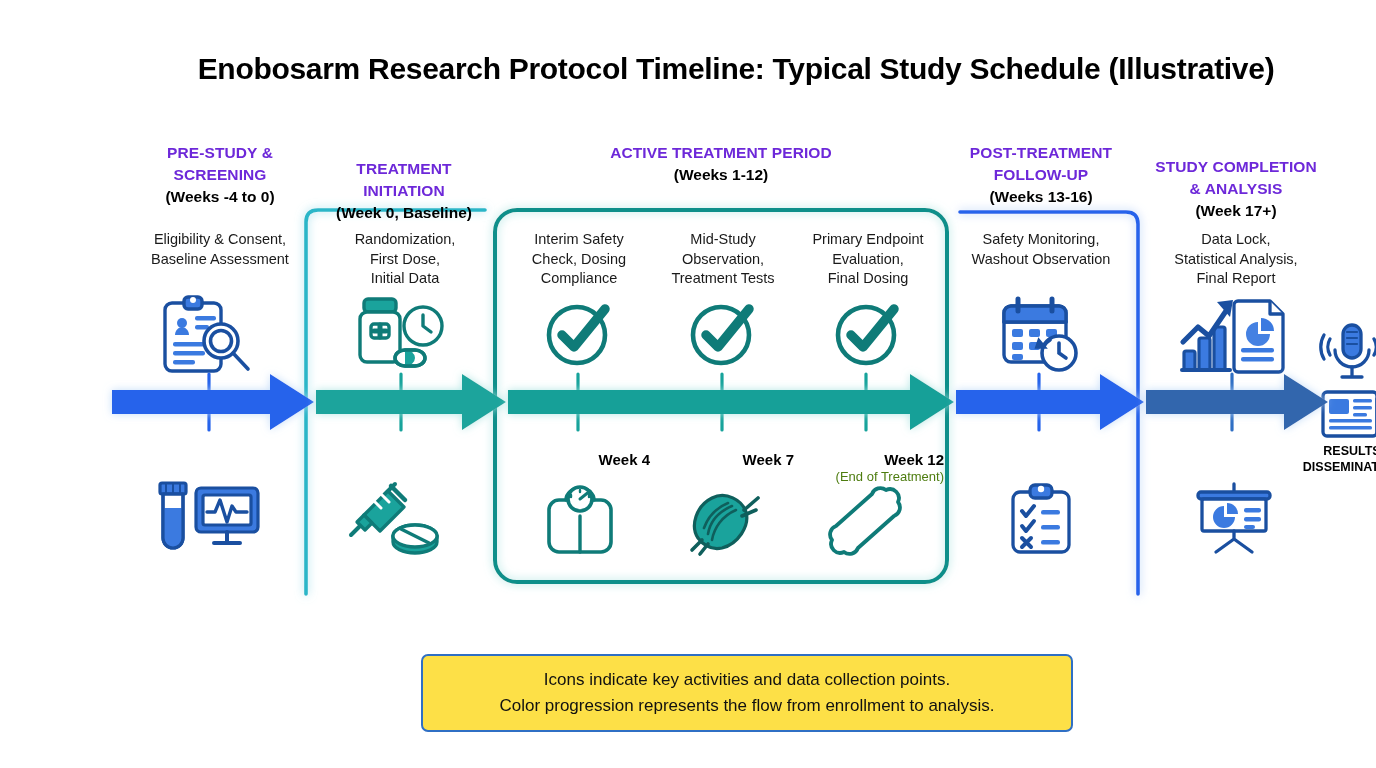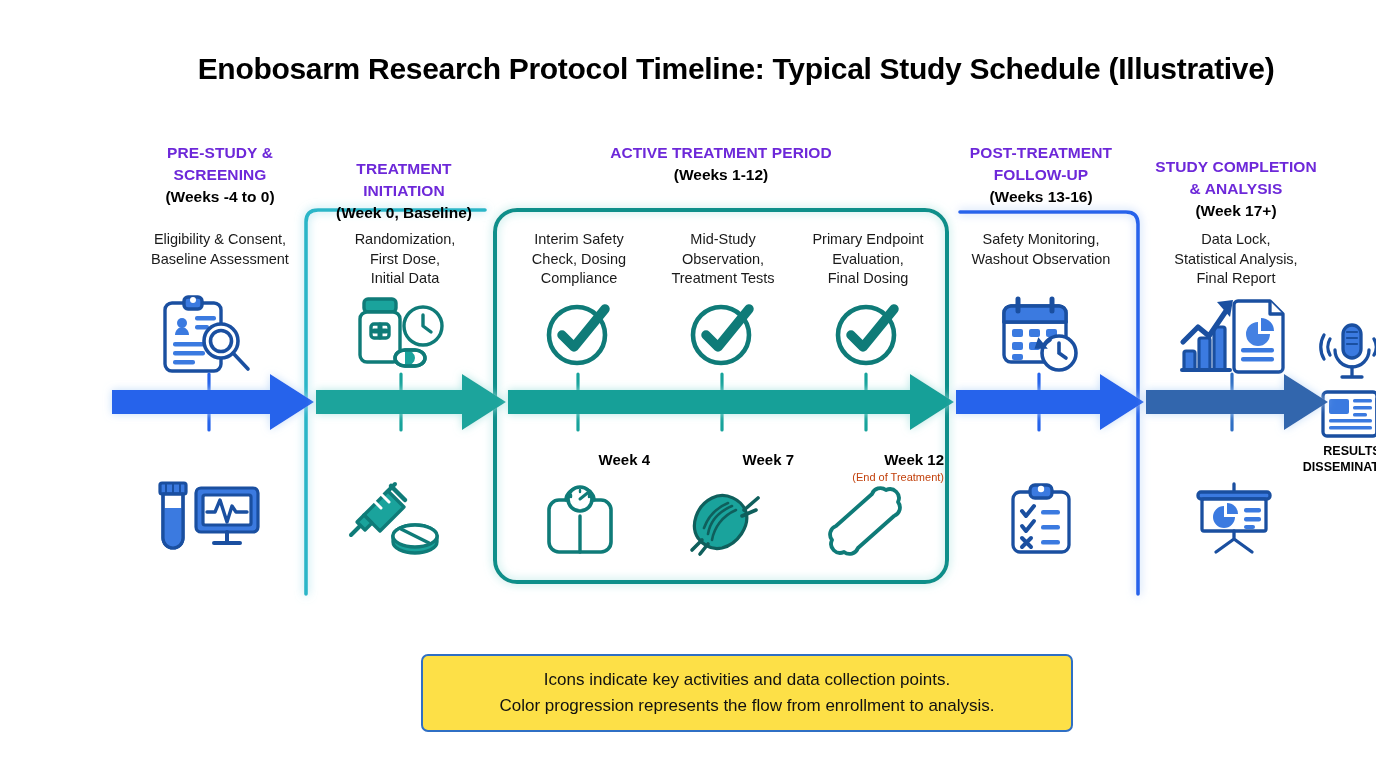"(End of Treatment)" .wk-sub { color: #c2410c -> #4d7c0f; font-size: 11px -> 13px }
